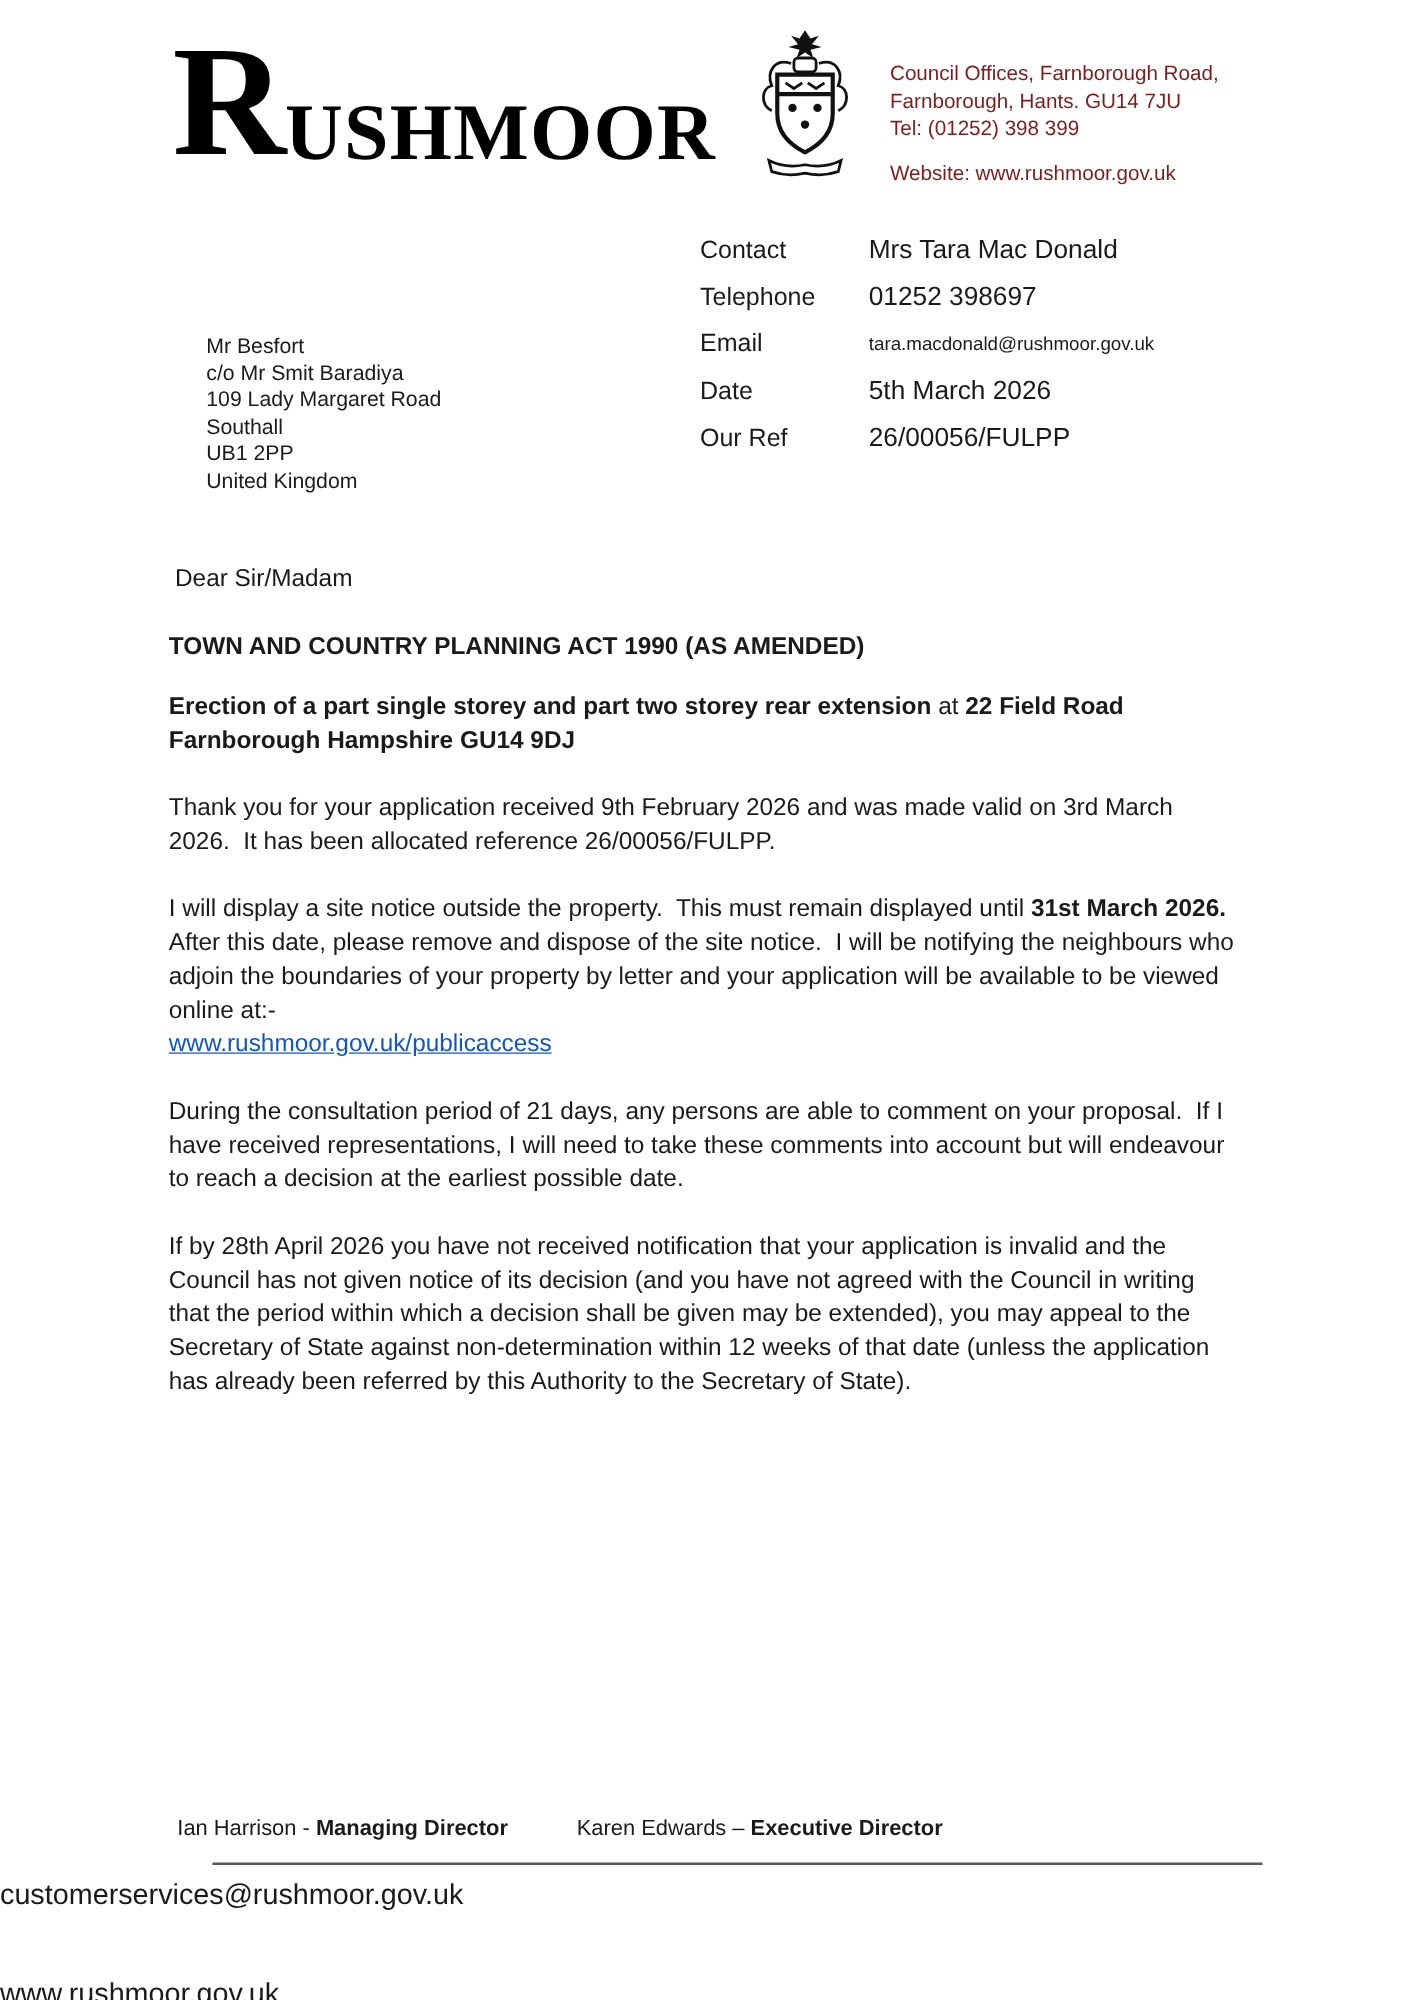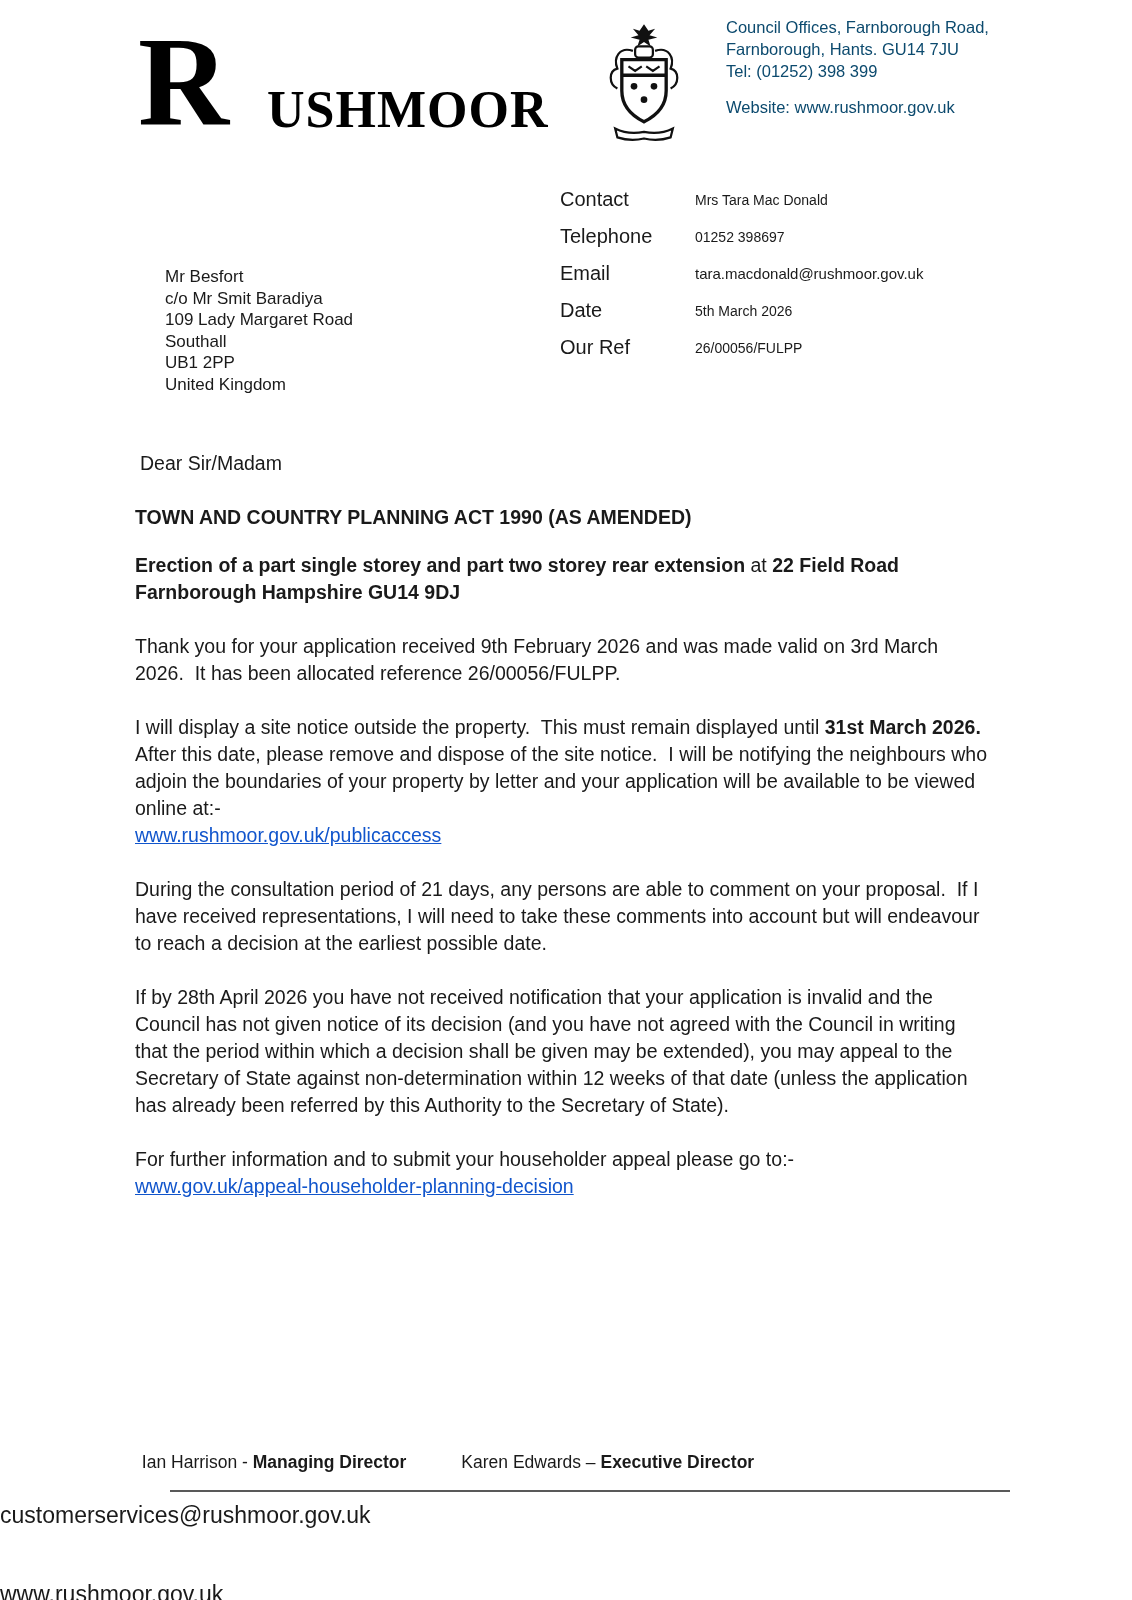"Council Offices, Farnborough Road," .head-address { color: #0c4a6e -> #7f1d1d; margin-left: 14px -> none; top: 16px -> 48px }
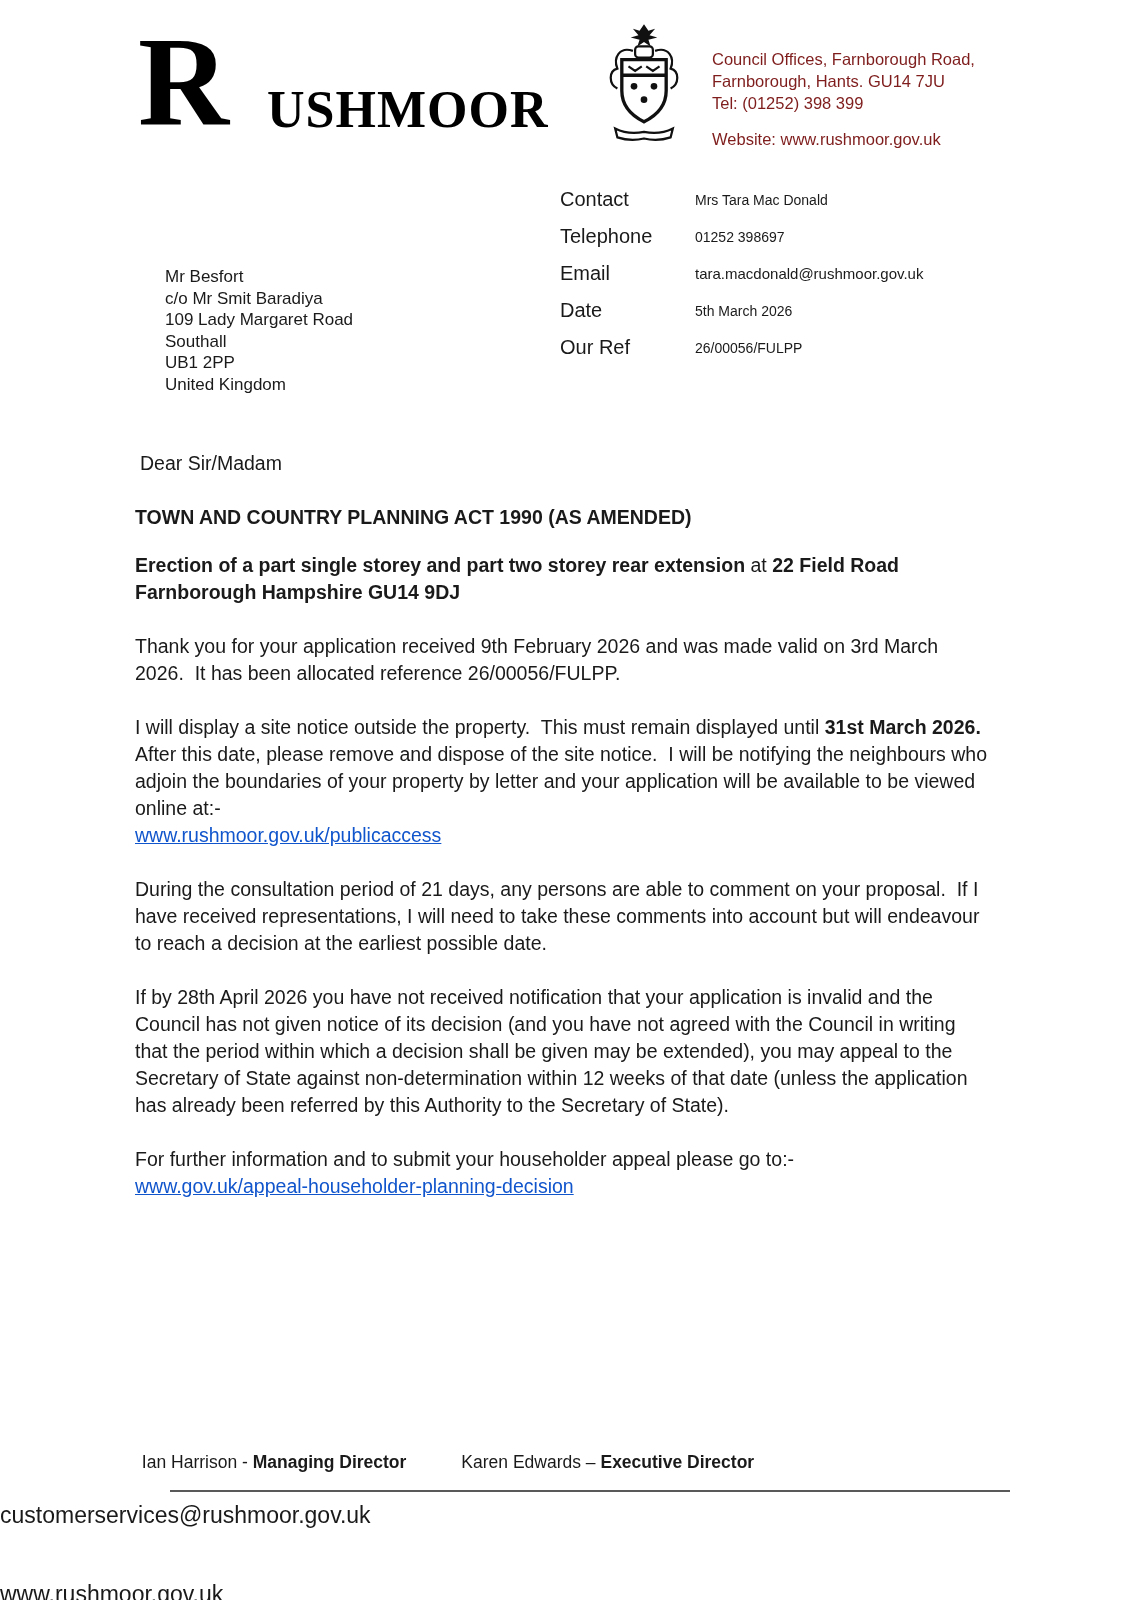"USHMOOR" .logo-ushmoor { font-size: 52px -> 64px; margin-left: 39px -> none }
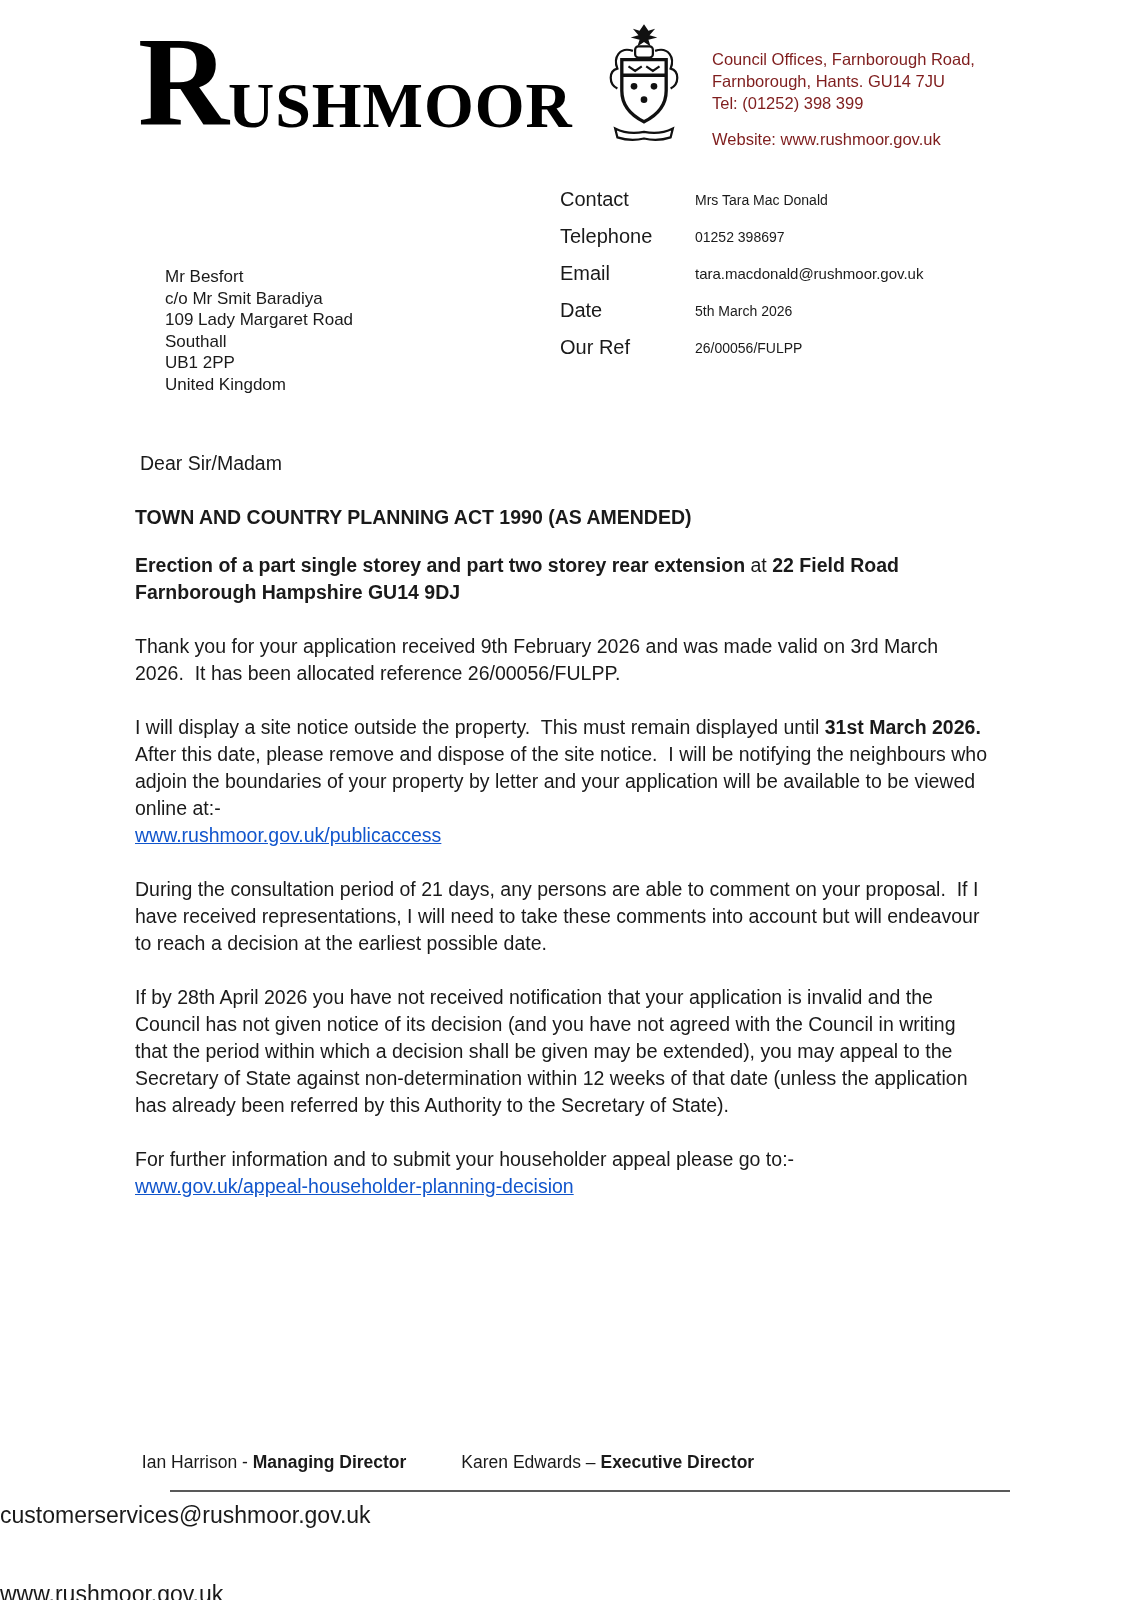"Mrs Tara Mac Donald" .c-value { font-size: 14px -> 21px }
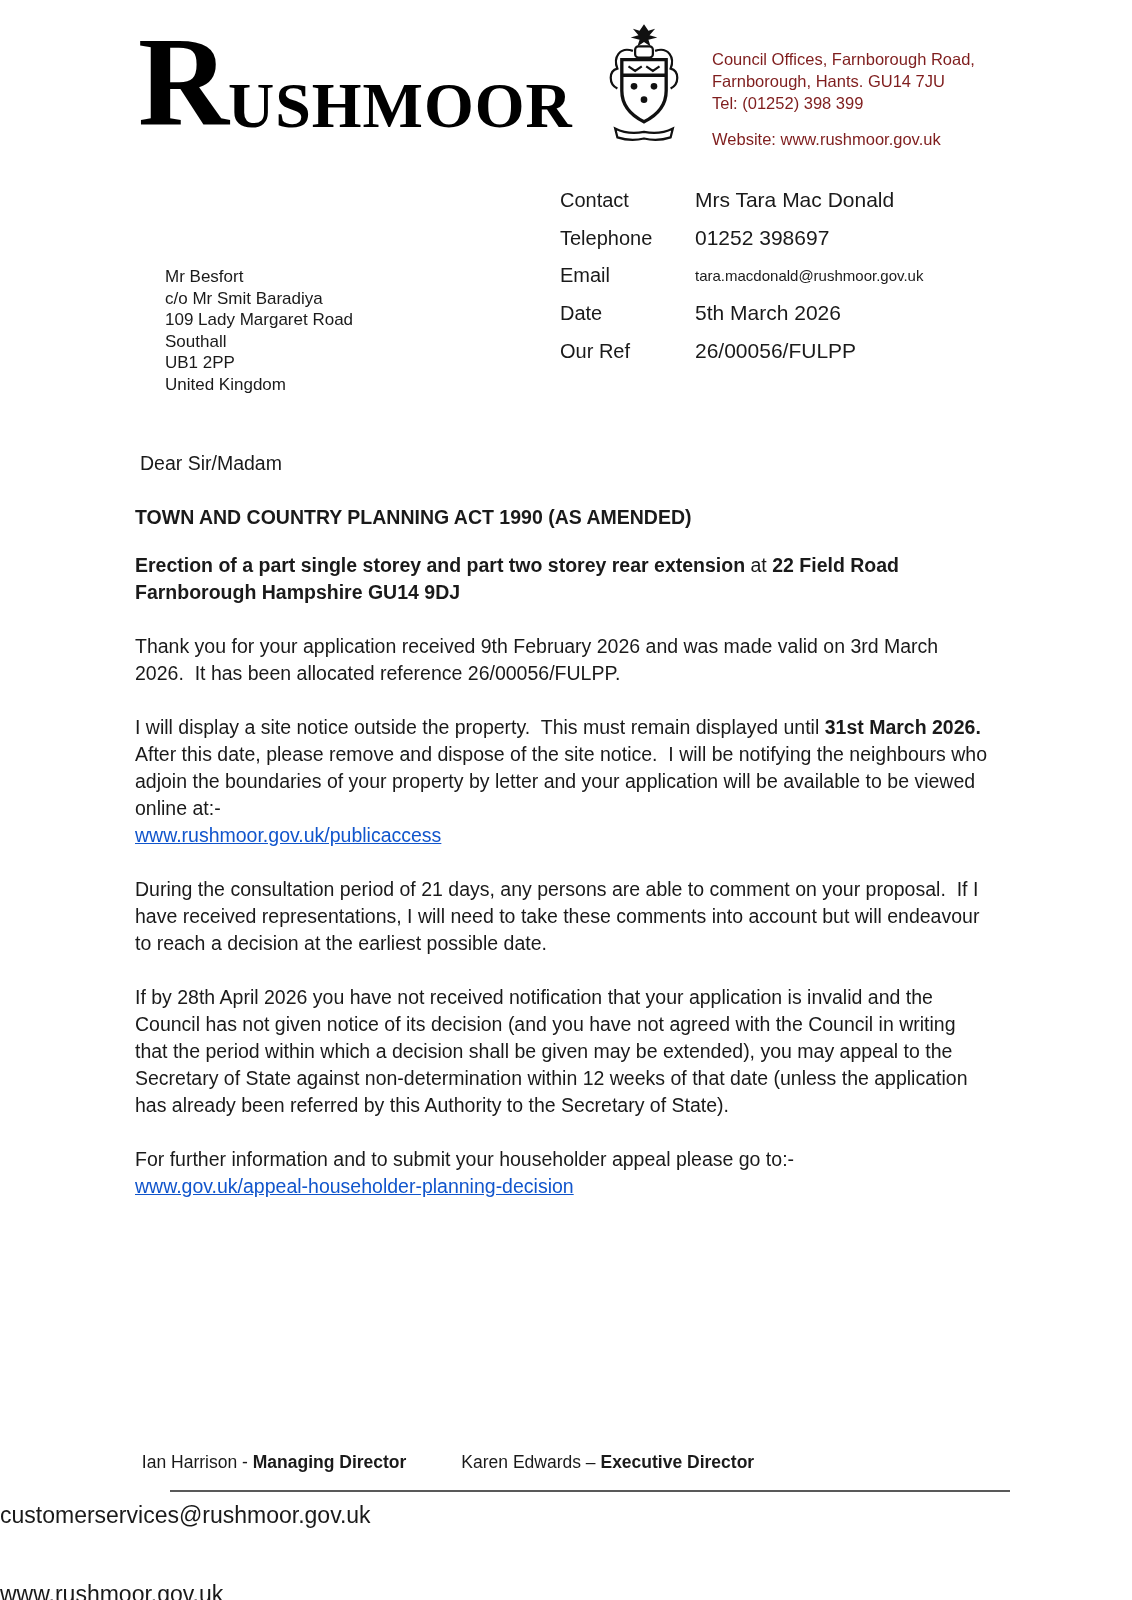"For further information and to" p.para { html: <p><span>For further information and to submit your householder appeal please go to:-</span><br><a>www.gov.uk/appeal-householder-planning-decision</a></p> -> none }
